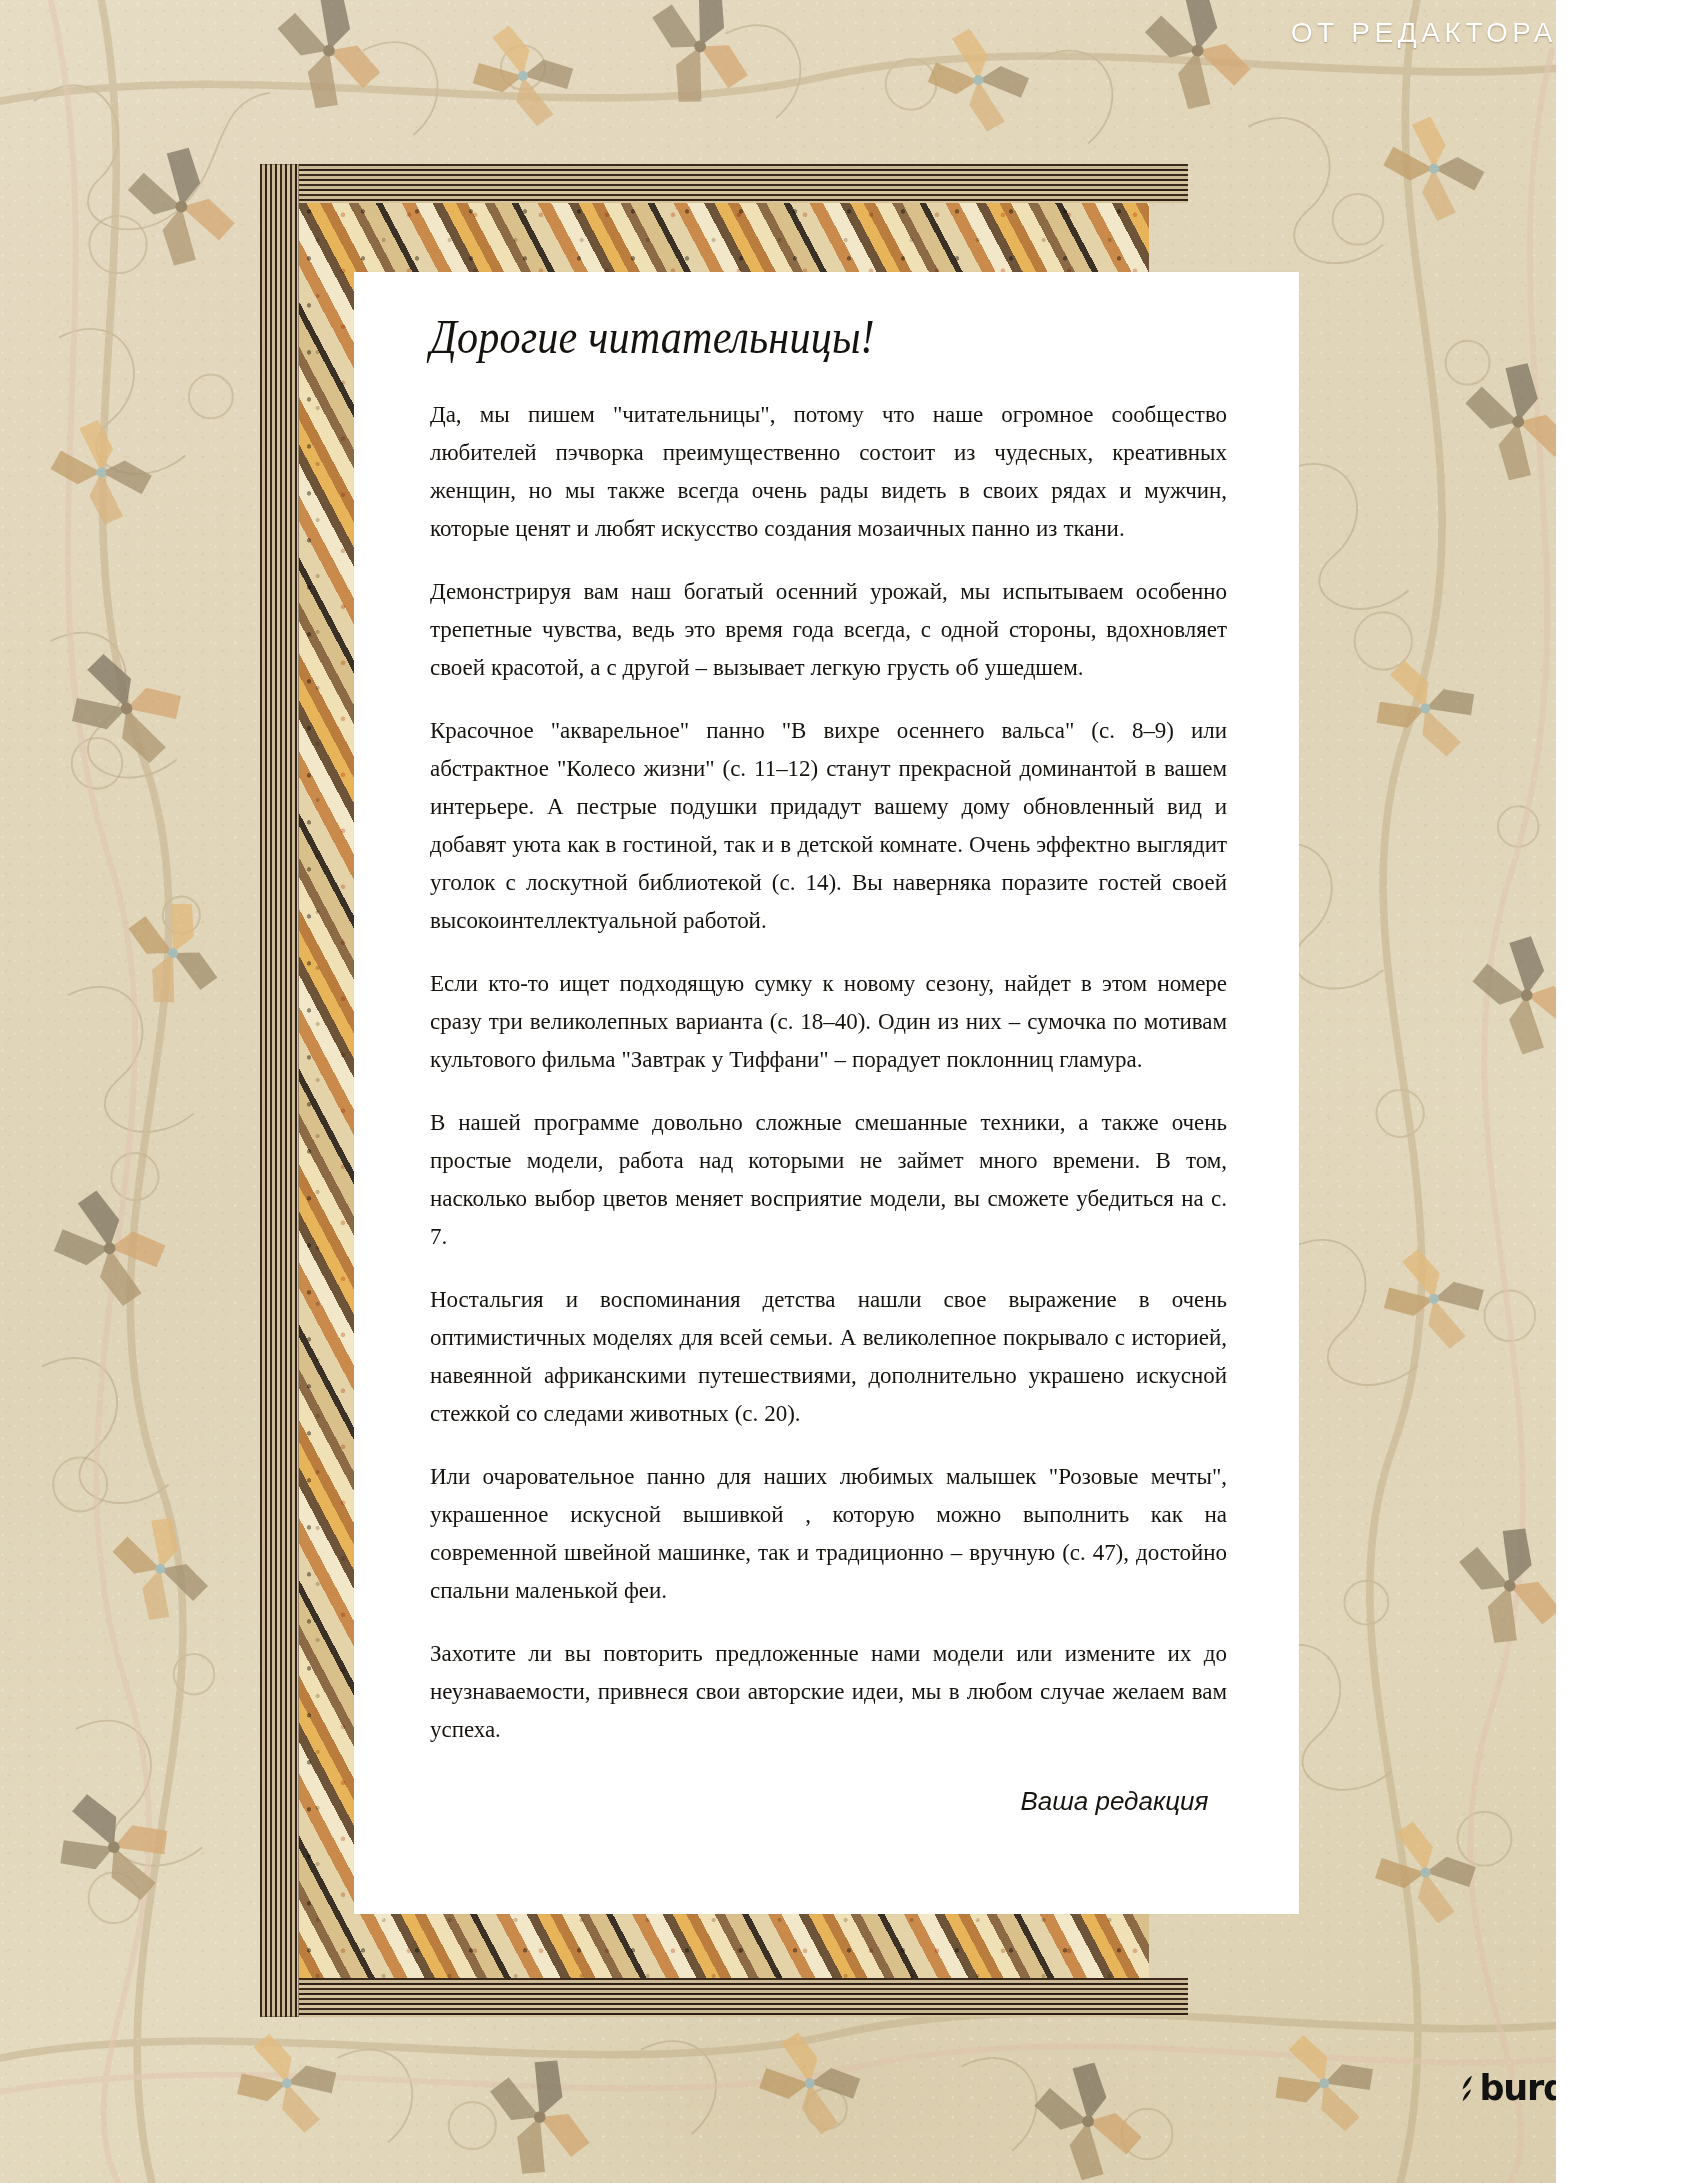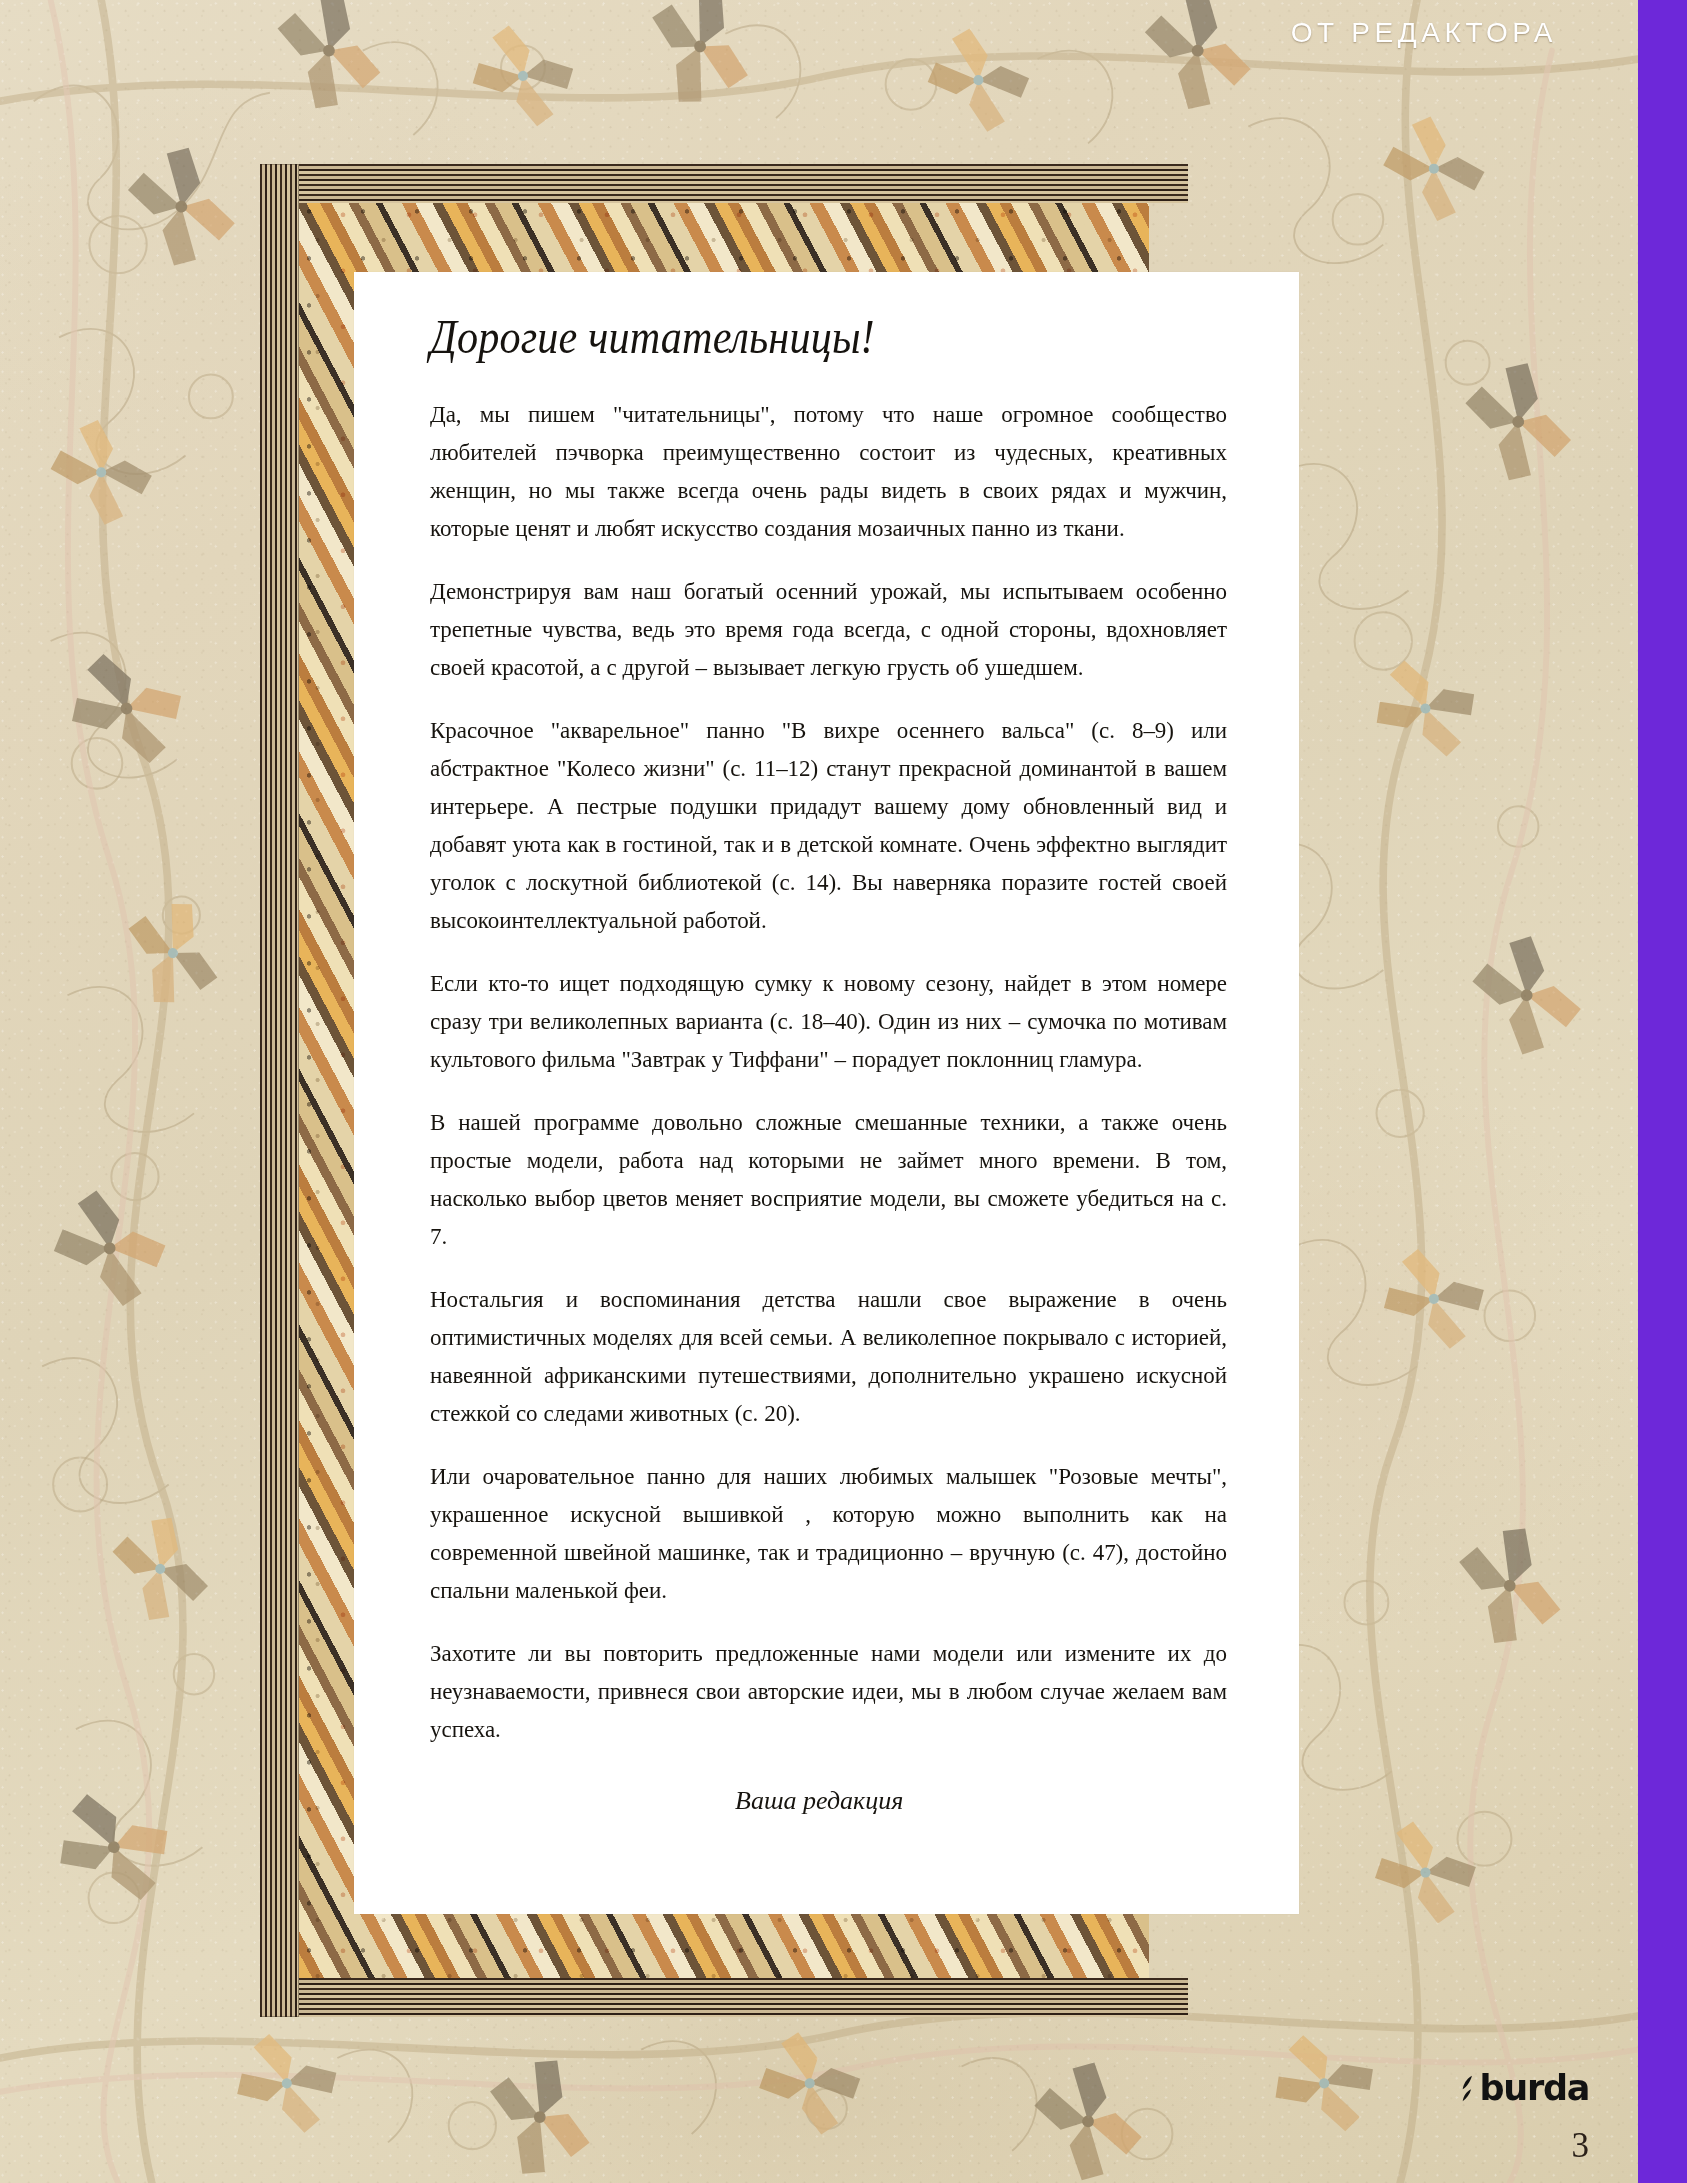"ОТ РЕДАКТОРА" #page { width: 1687px -> 1556px }
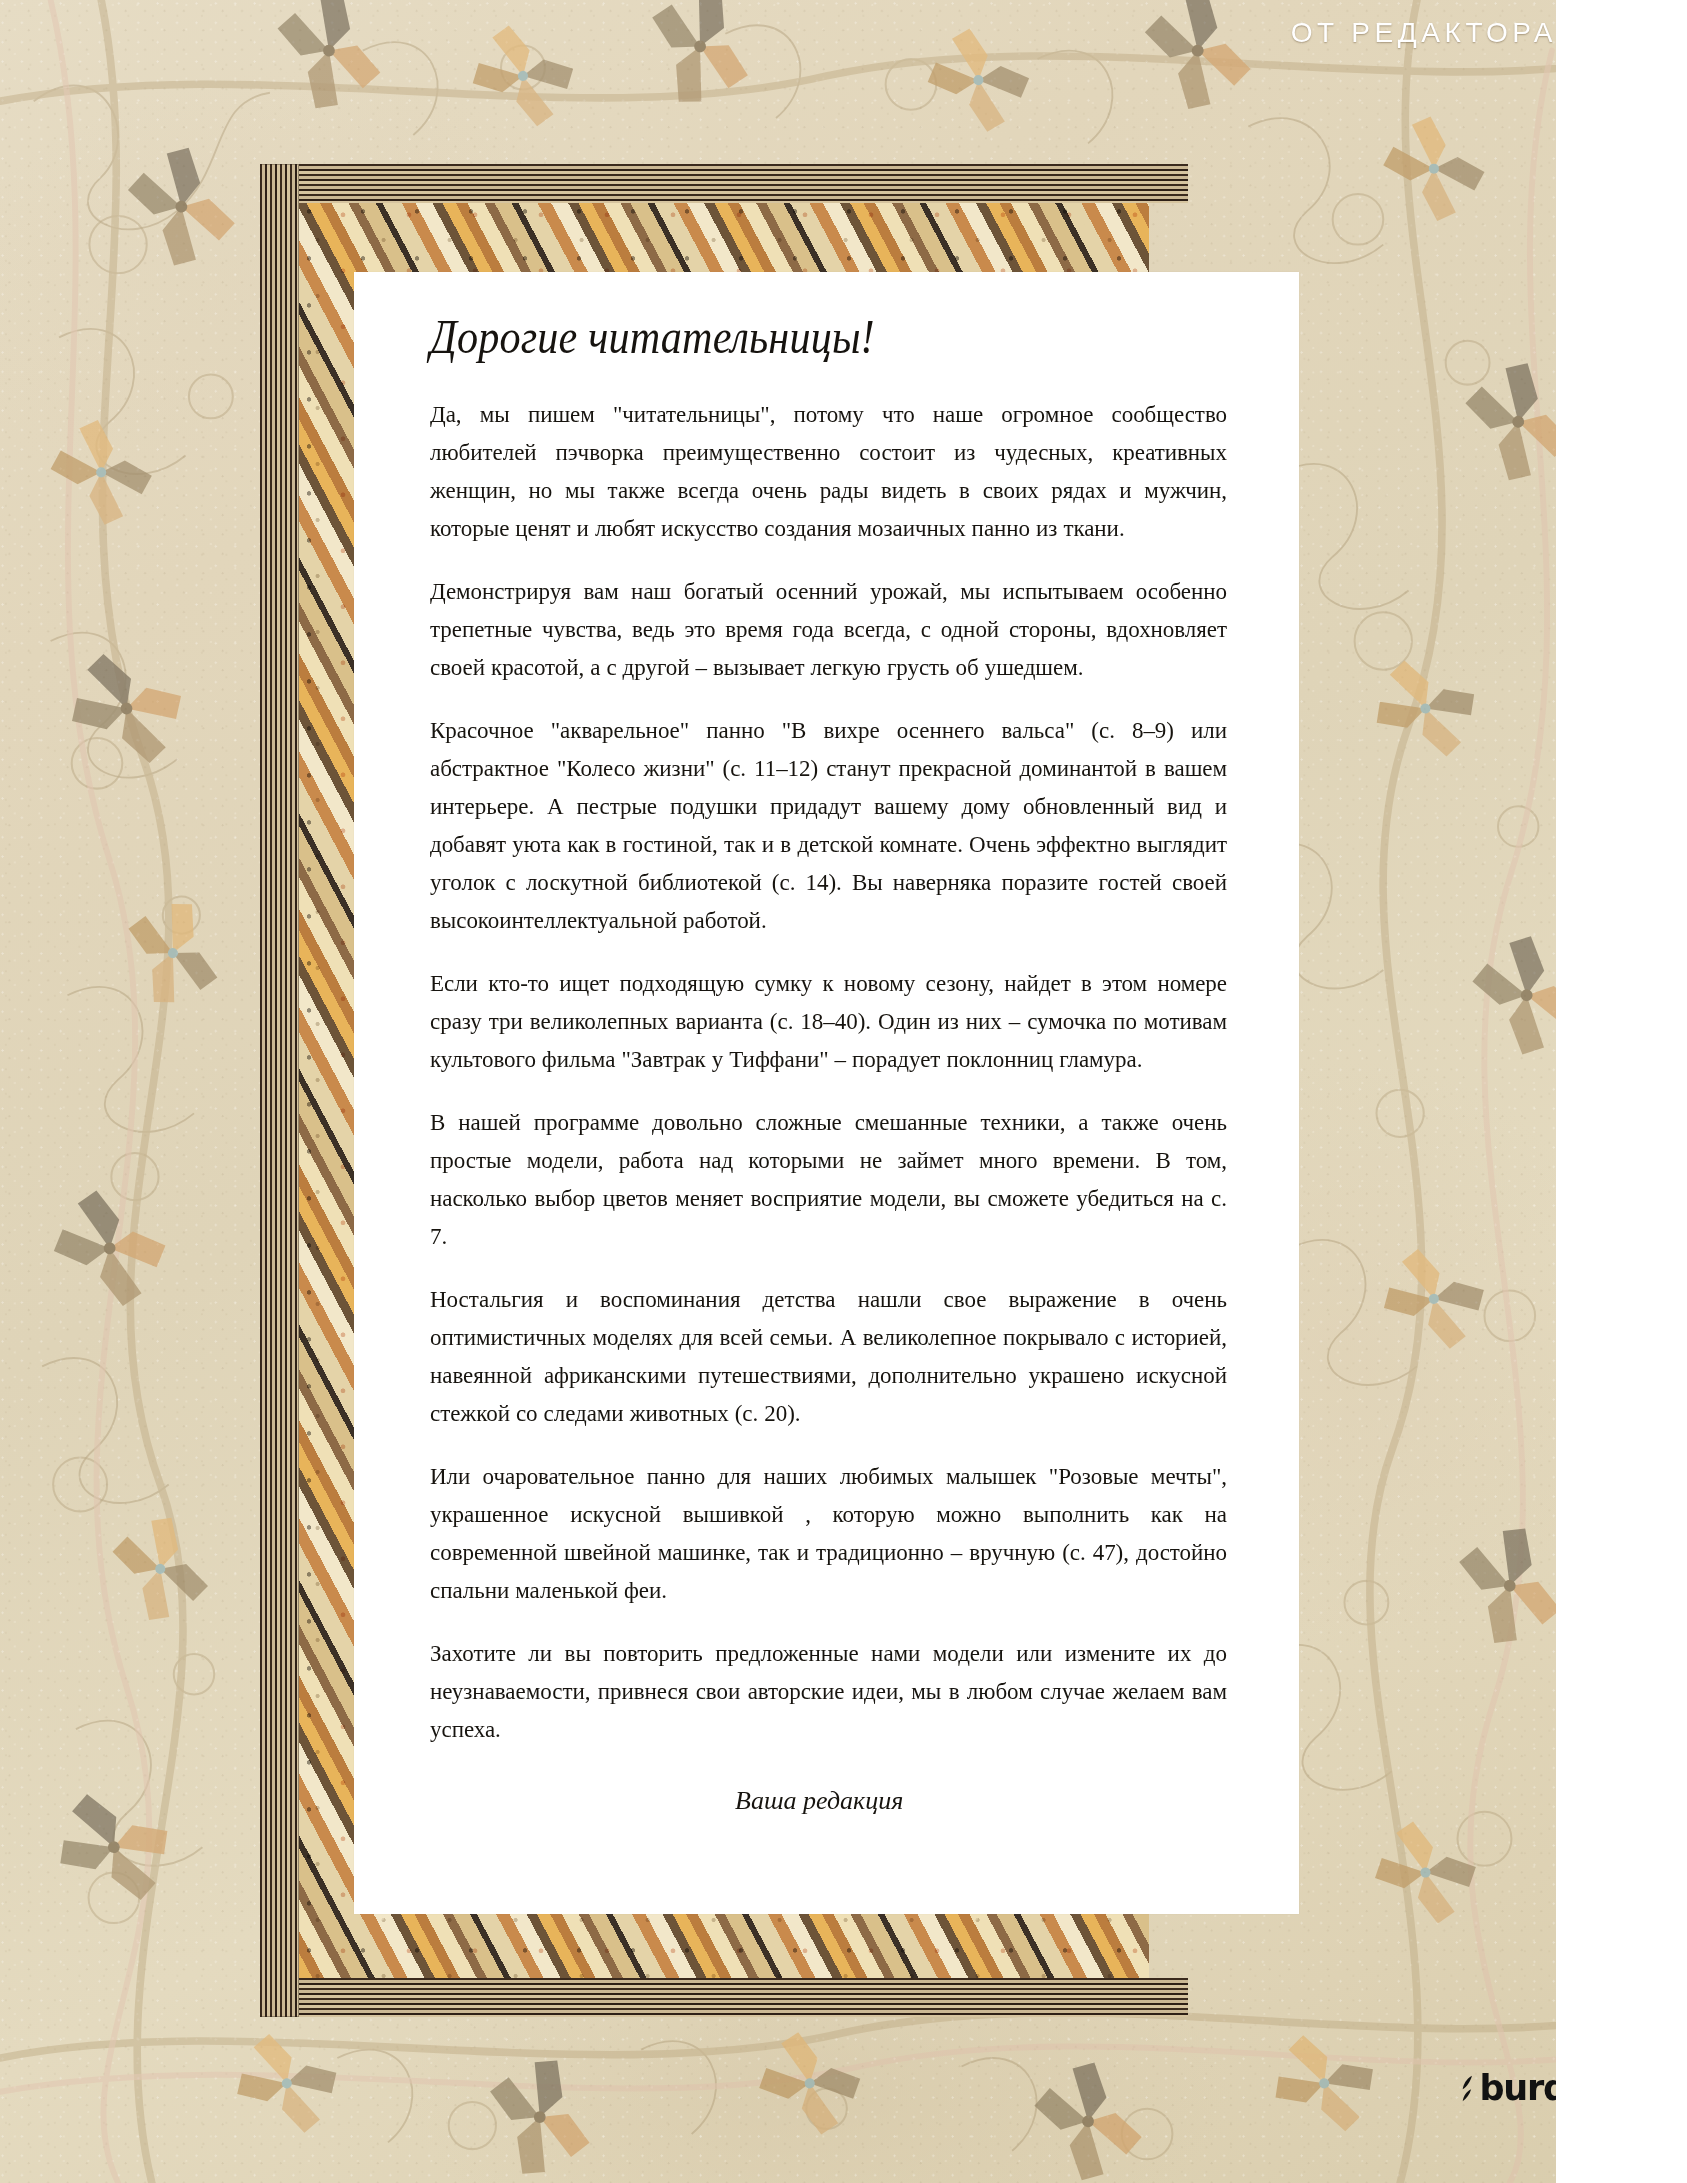"Ваша редакция" #signature { font-family: Liberation Serif, serif -> Liberation Sans, sans-serif; text-align: center -> right }
